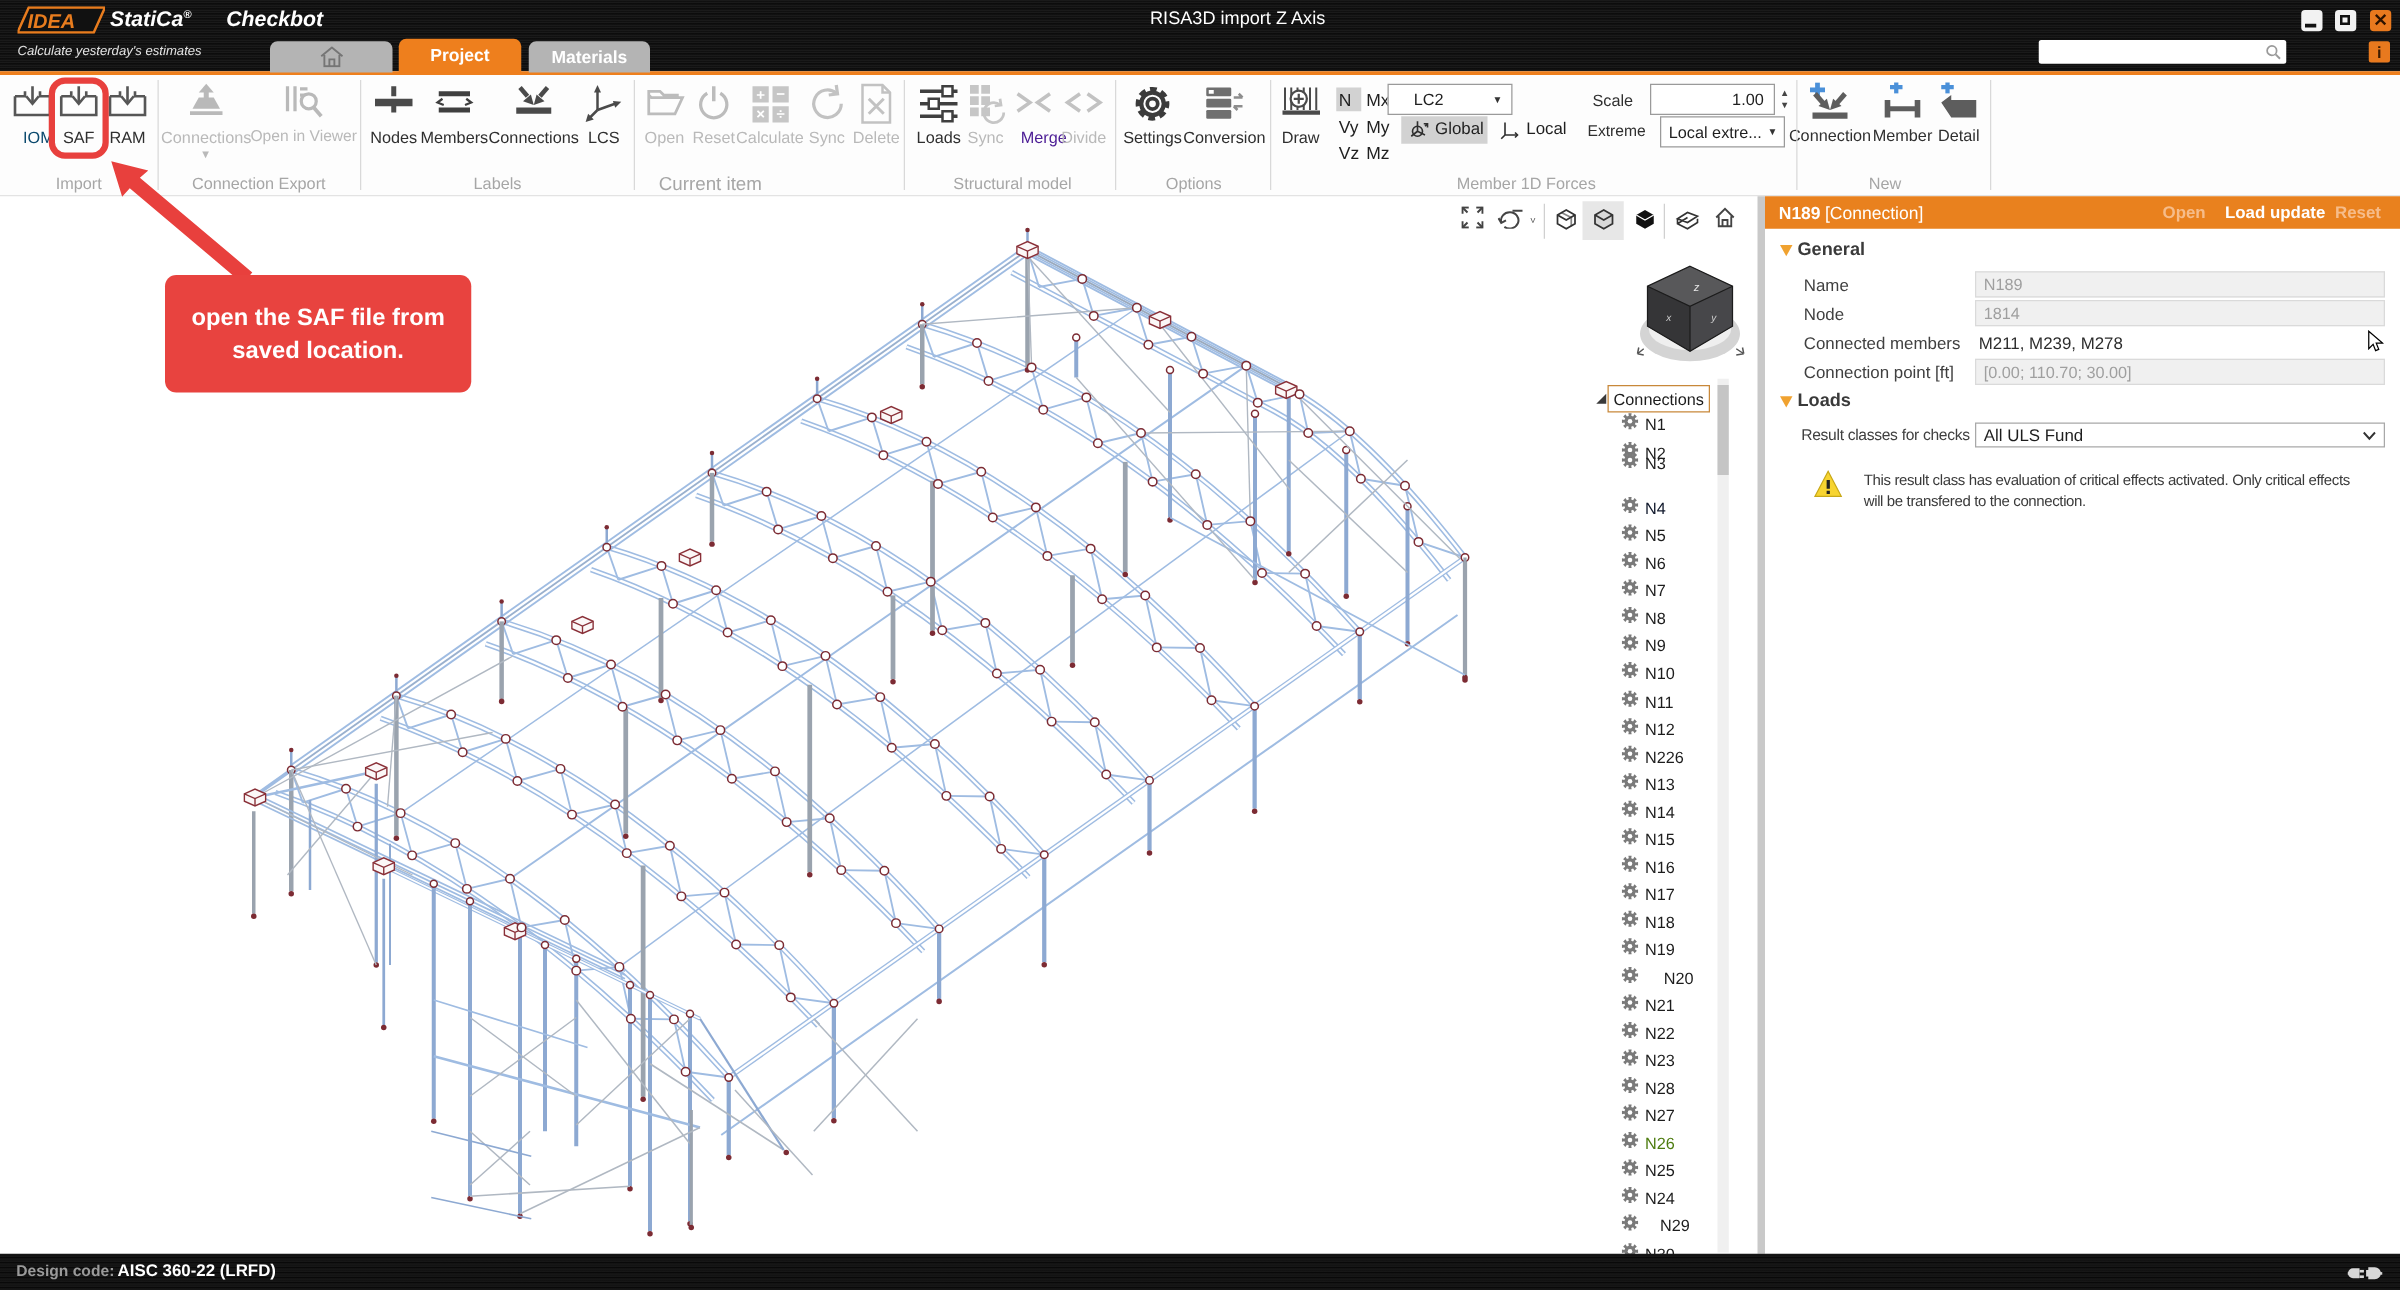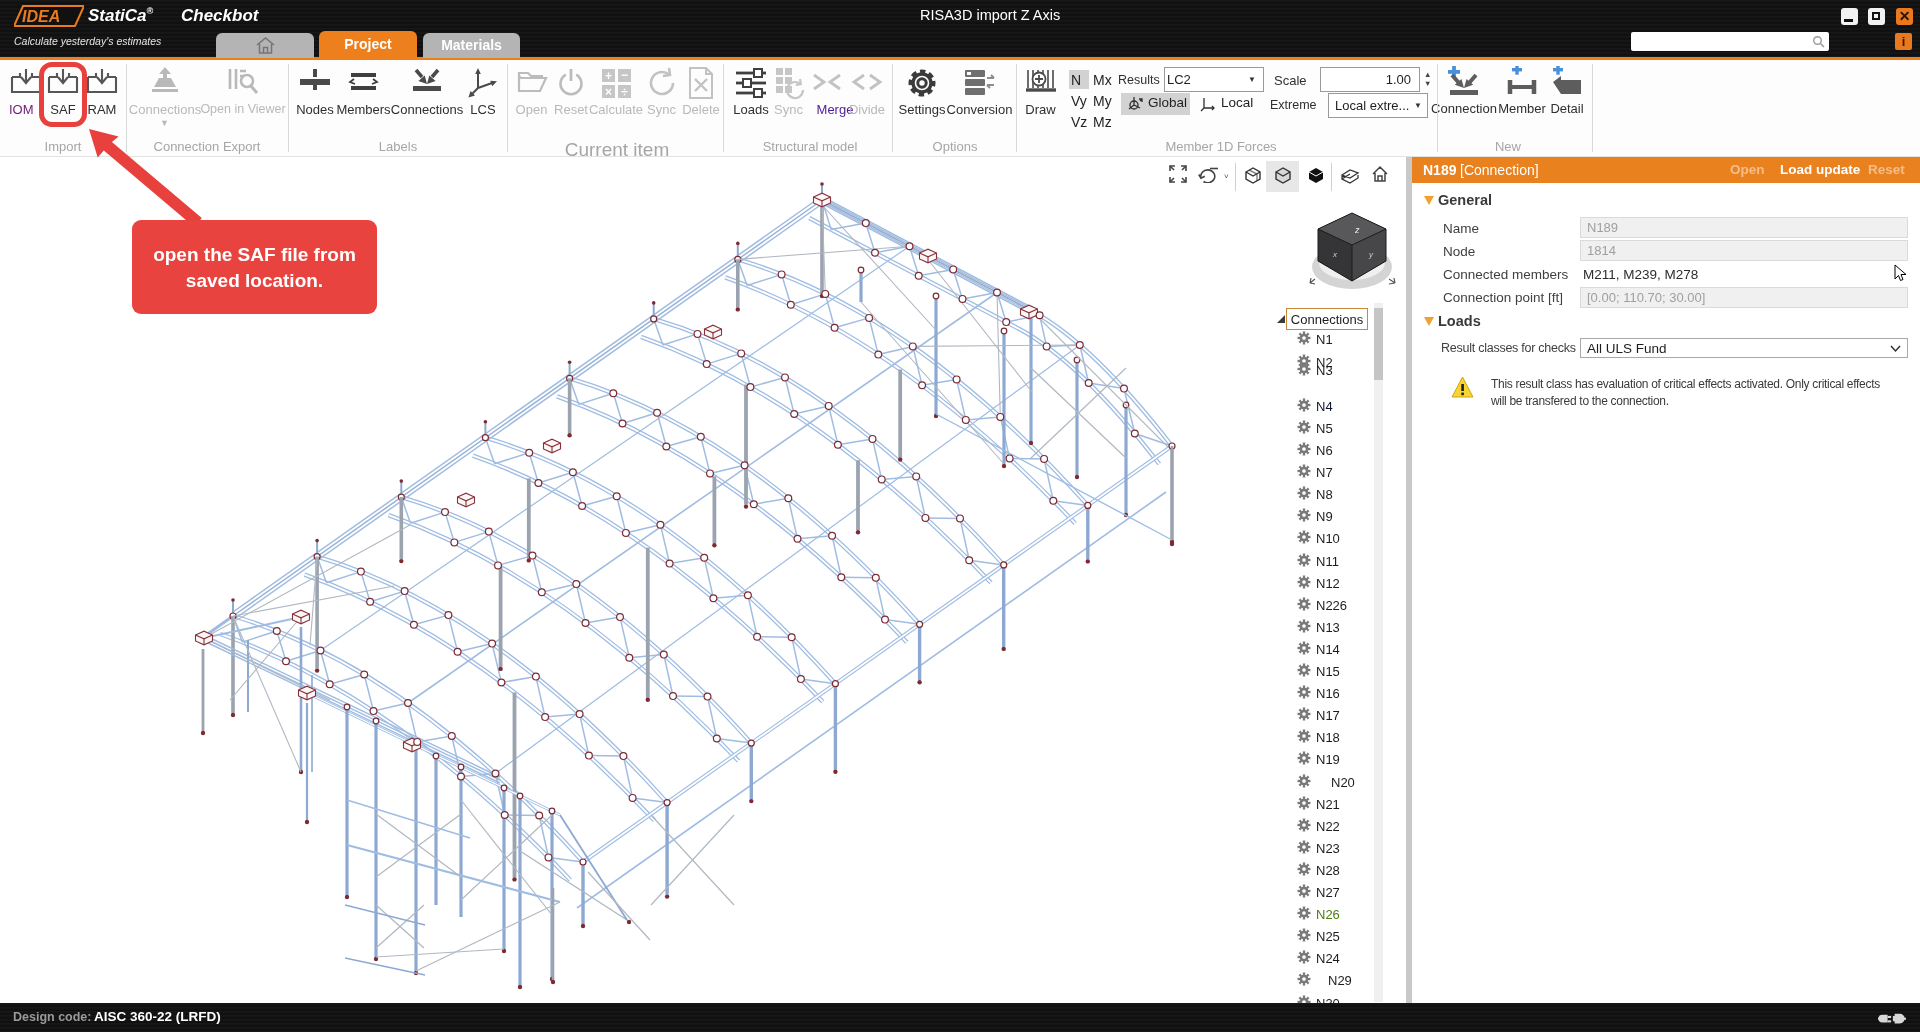"LC2" div { left: 1164px -> 1110px; padding-left: 2px -> 20px }
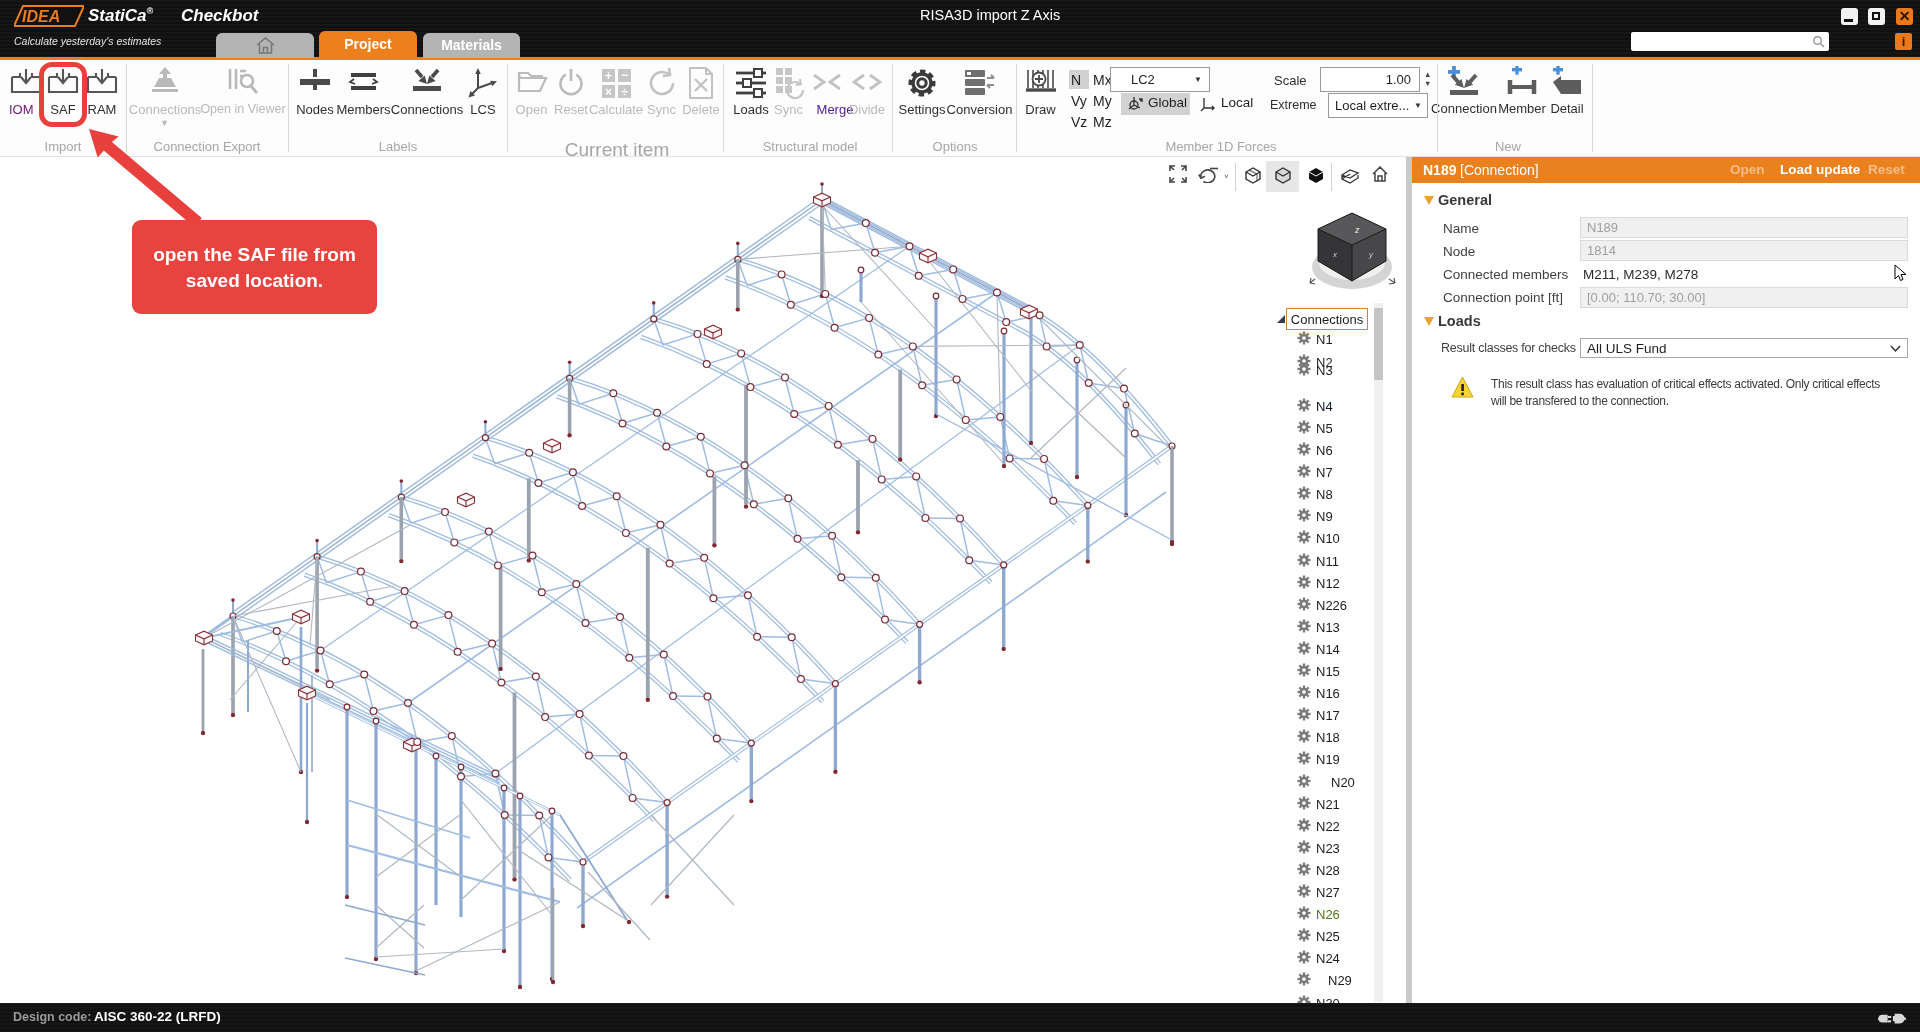"IOM" div { color: #701a75 -> #0c4a6e; text-align: left -> right }
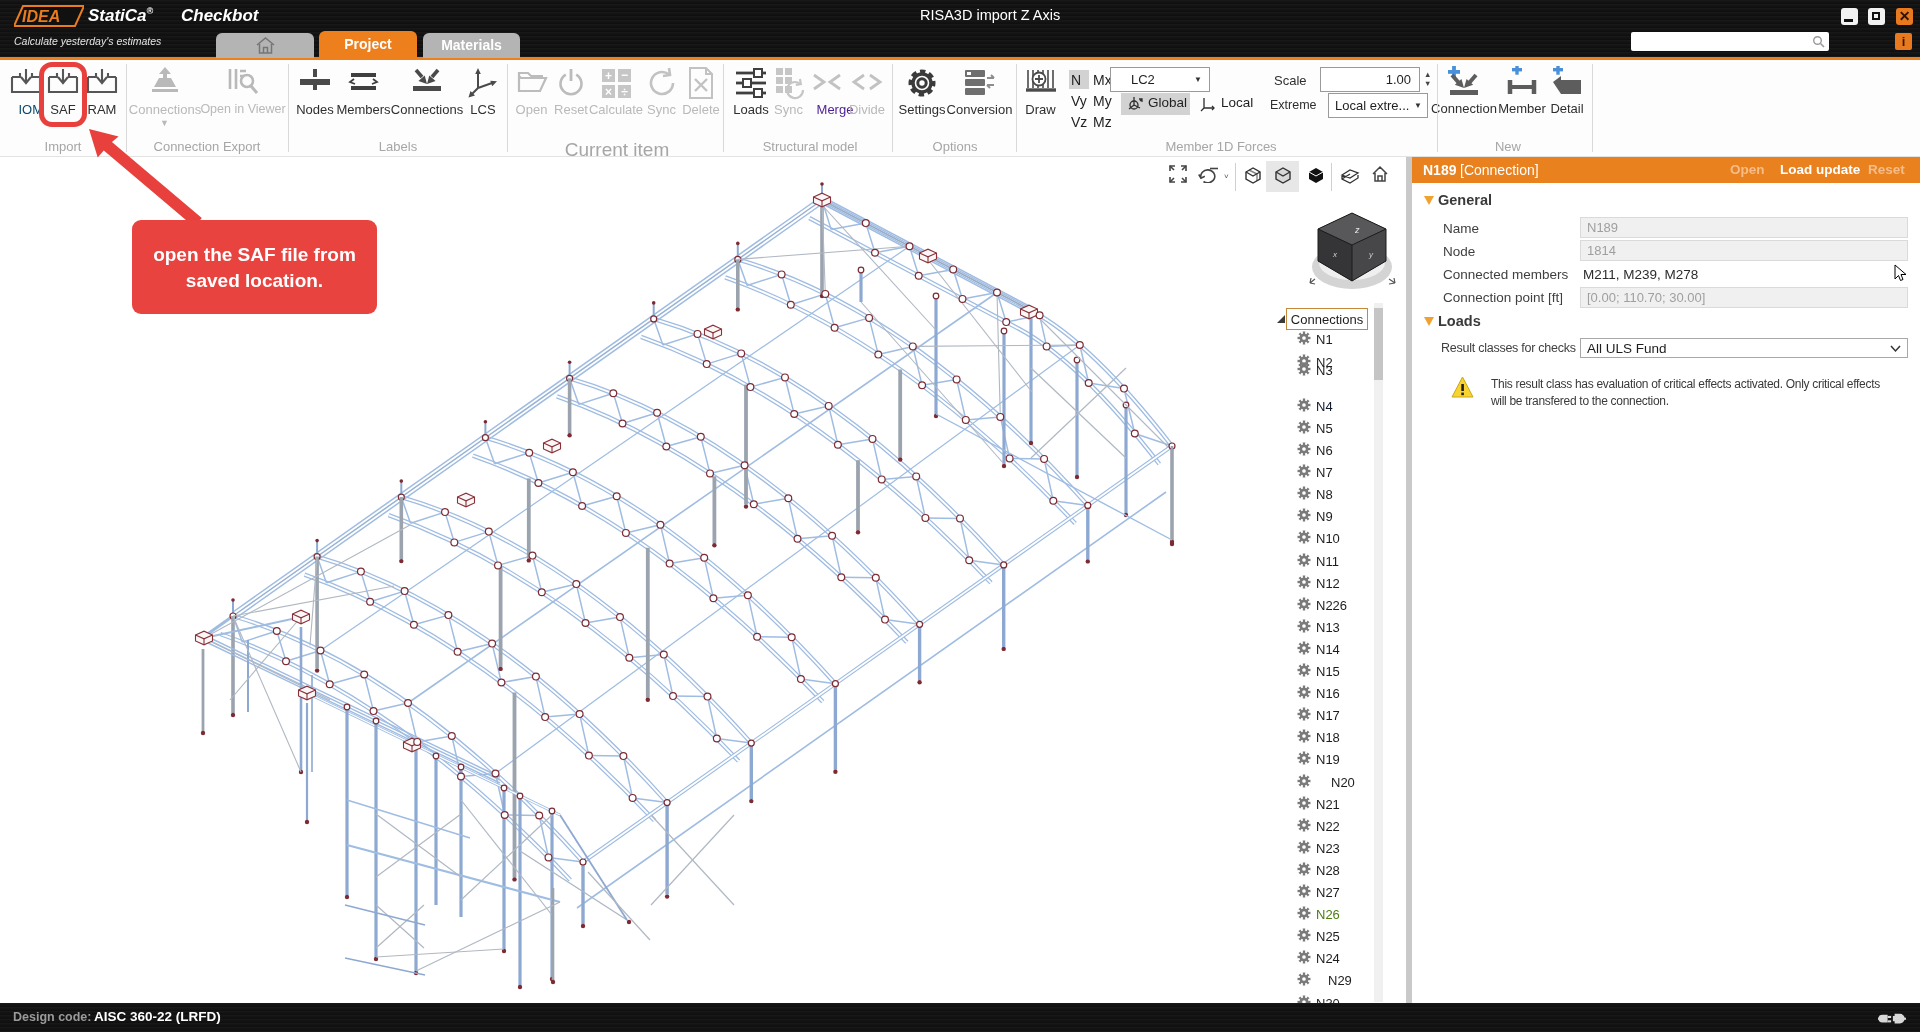"Current item" div { font-size: 19px -> 15px; text-align: center -> none }
